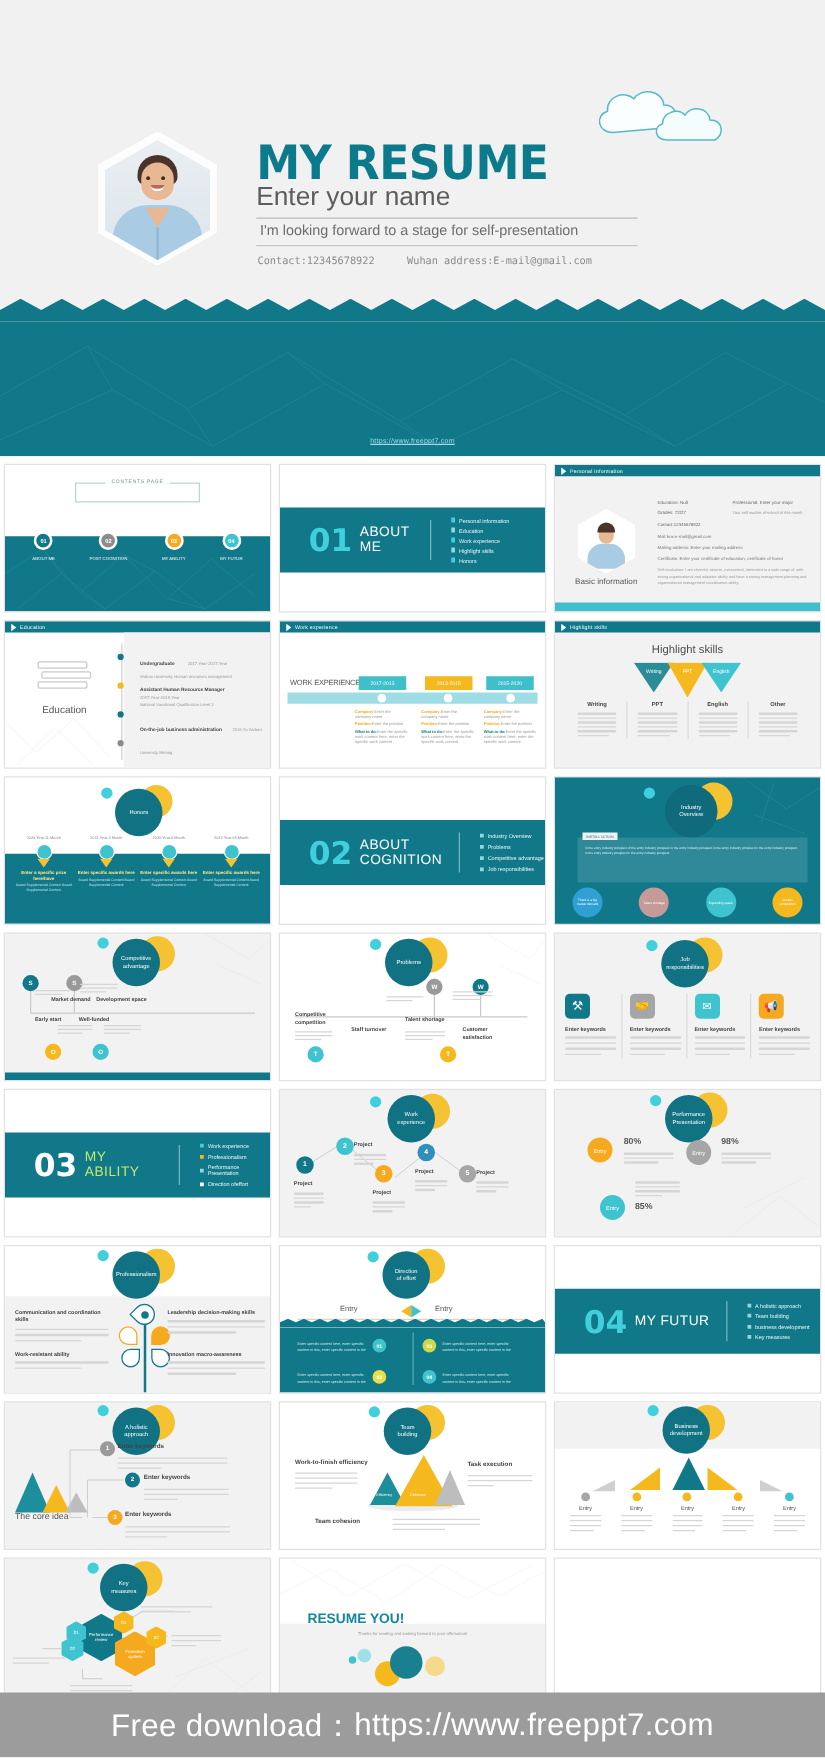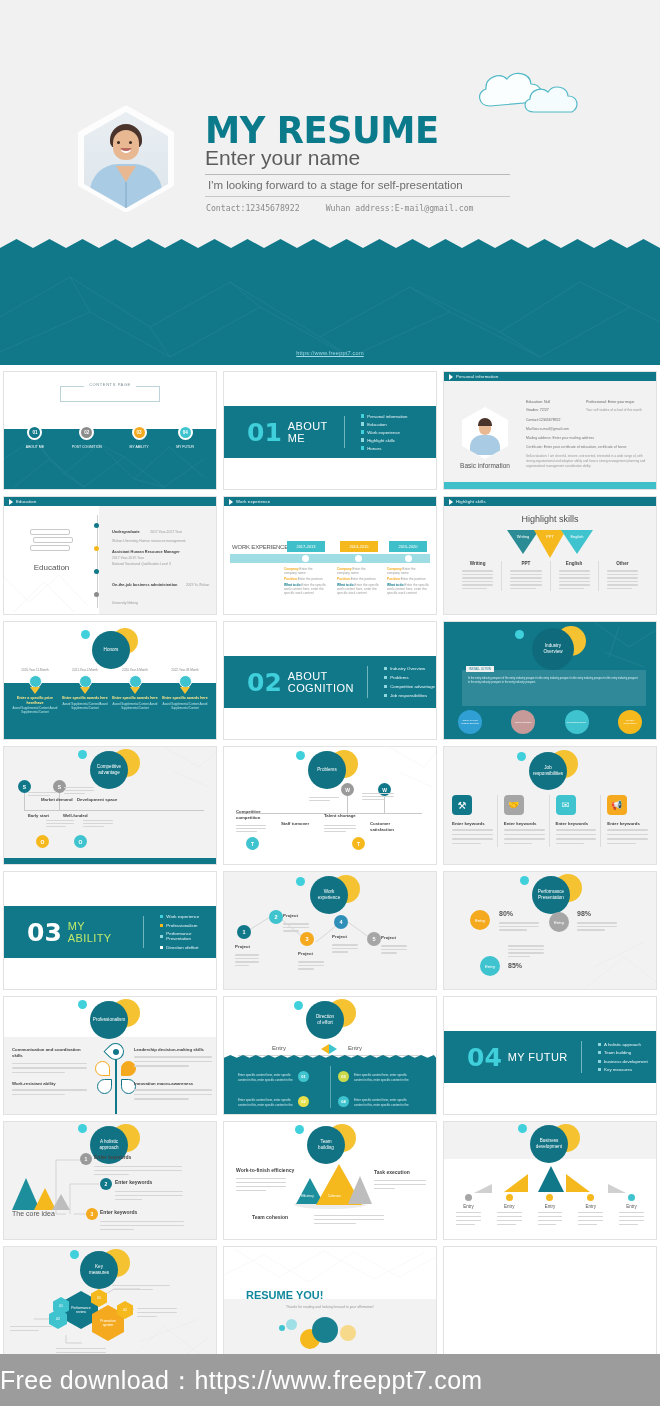"Free download：" .footer { justify-content: none -> center }
